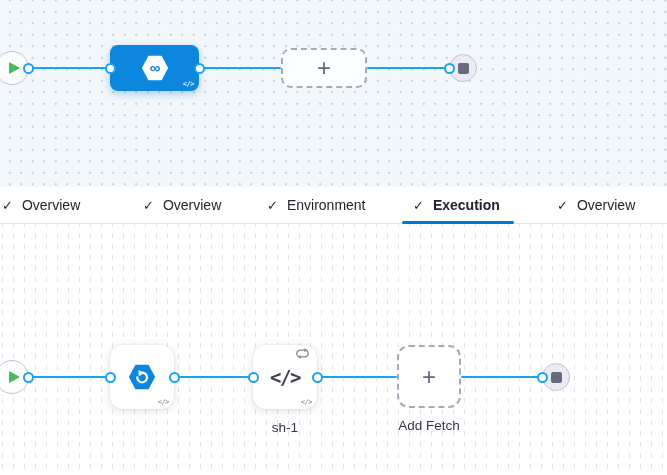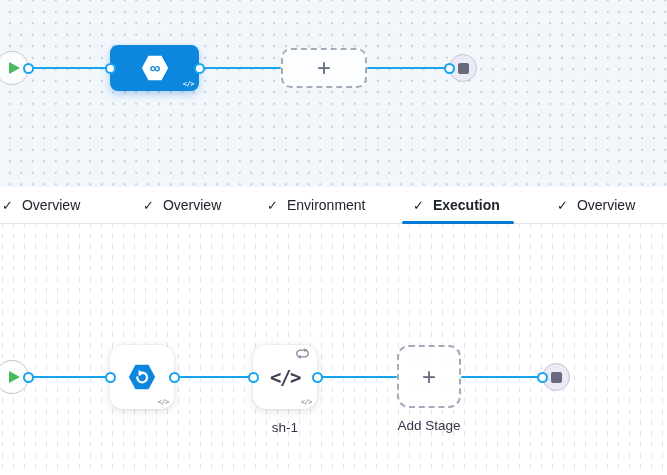"Add Stage" div.graph-label { text: Stage -> Fetch }
